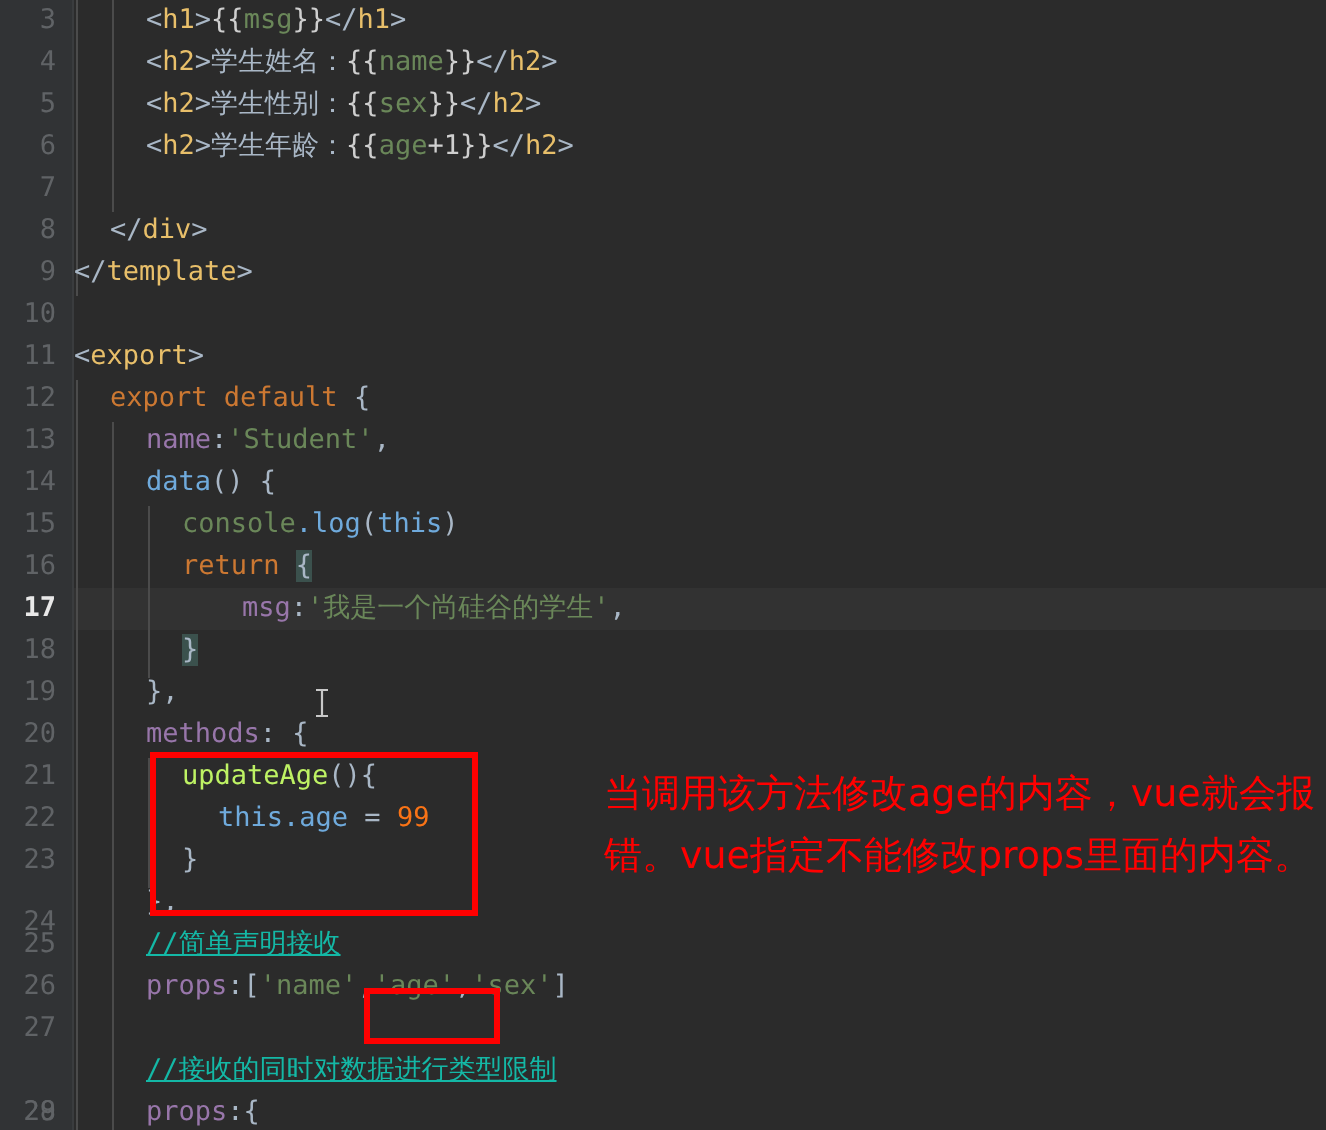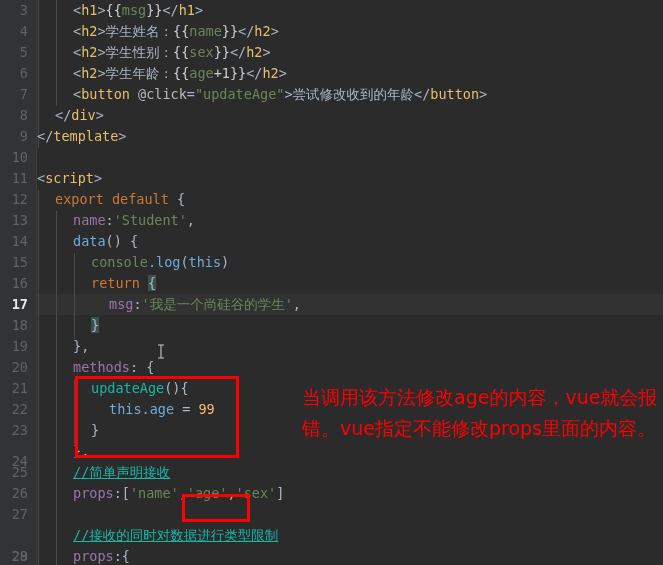"<button" div.line { html: <div><span>&lt;</span><span>button</span> <span>@click</span><span>=</span><span>"updateAge"</span><span>&gt;</span><span>尝试修改收到的年龄</span><span>&lt;/</span><span>button</span><span>&gt;</span></div> -> none }
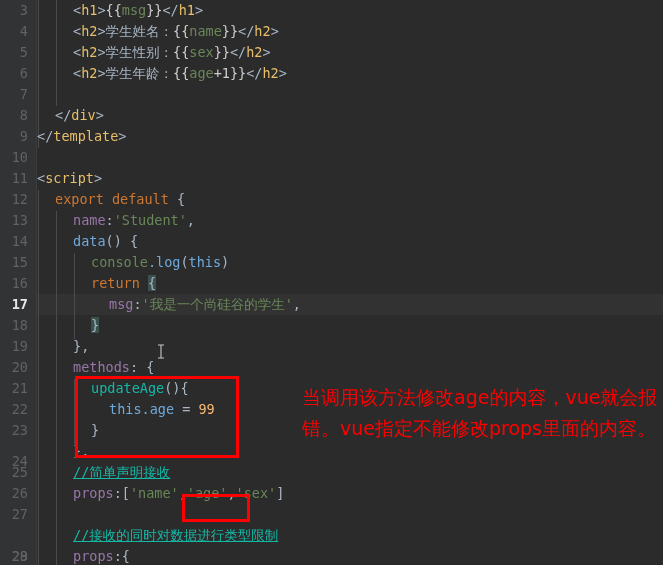"script" span.tag { text: script -> export }
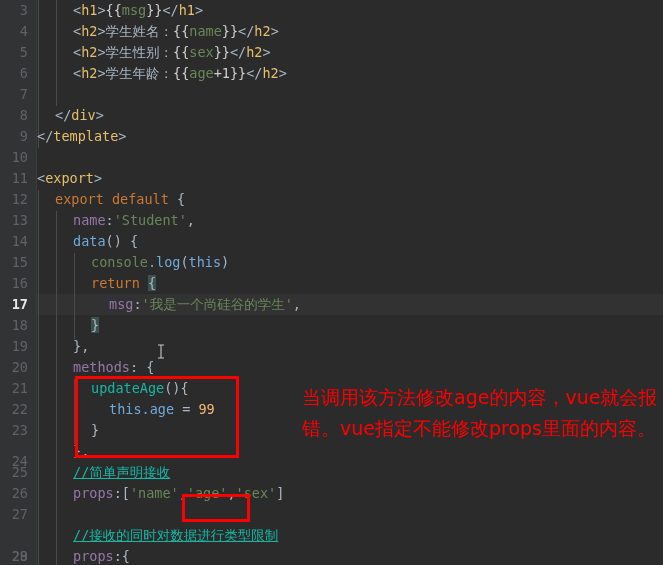"msg:'我是一个尚硅谷的学生'," div.line { left: 72px -> 84px }
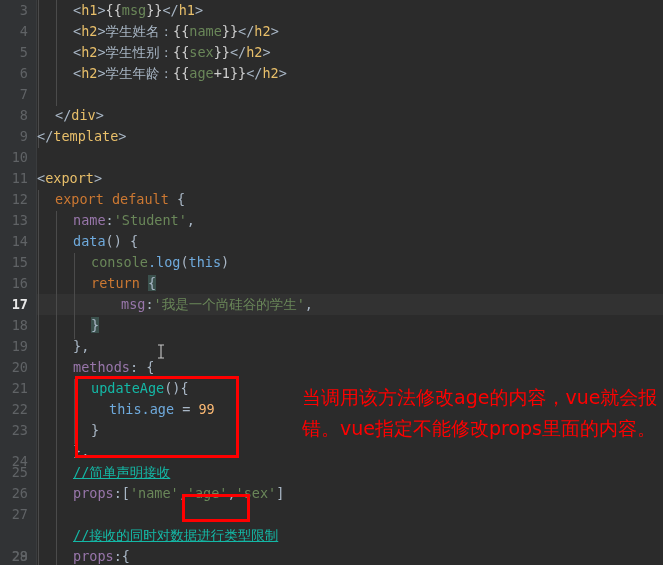"updateAge" .lblue { color: #14b8a6 -> #bef264 }
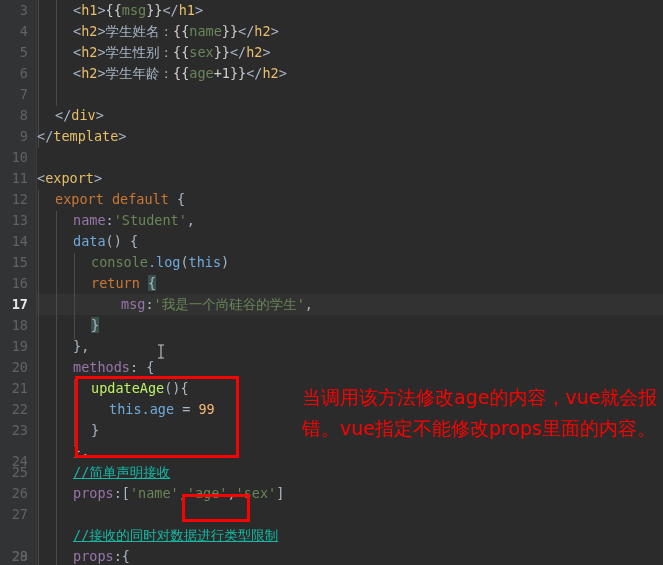"99" .num { color: #fdba74 -> #f97316 }
